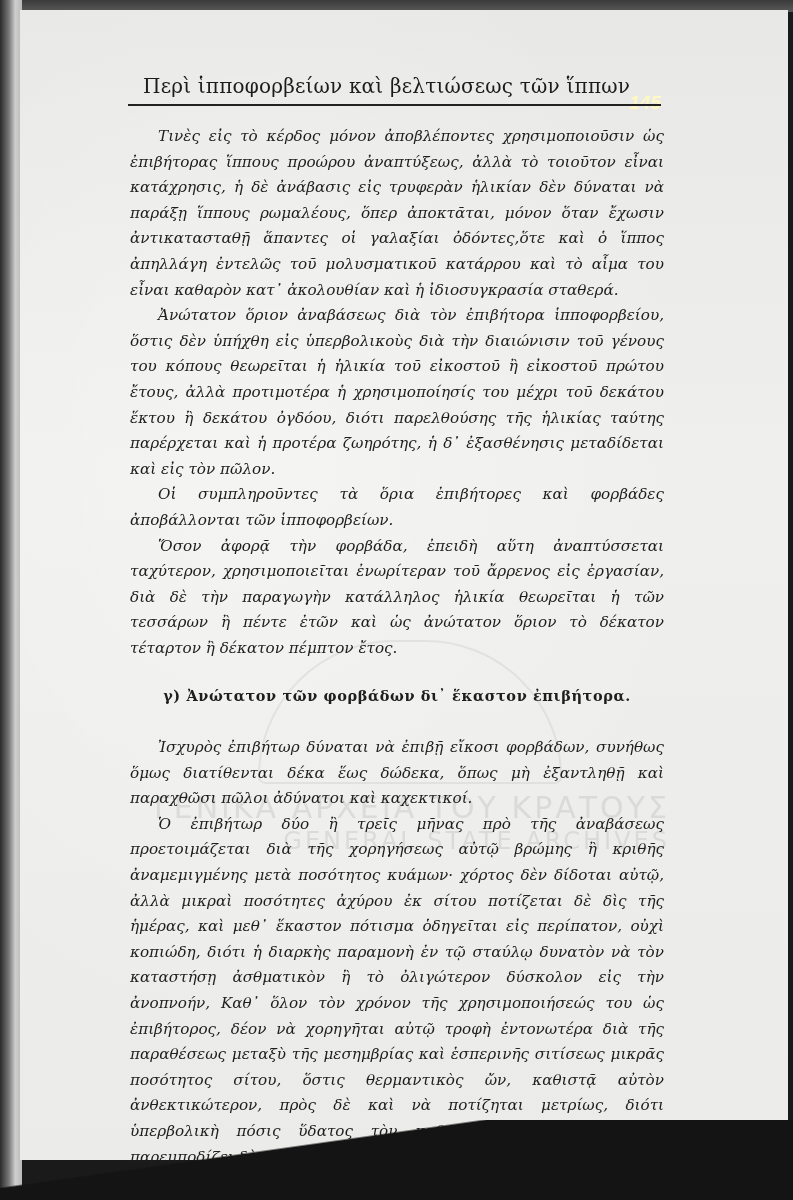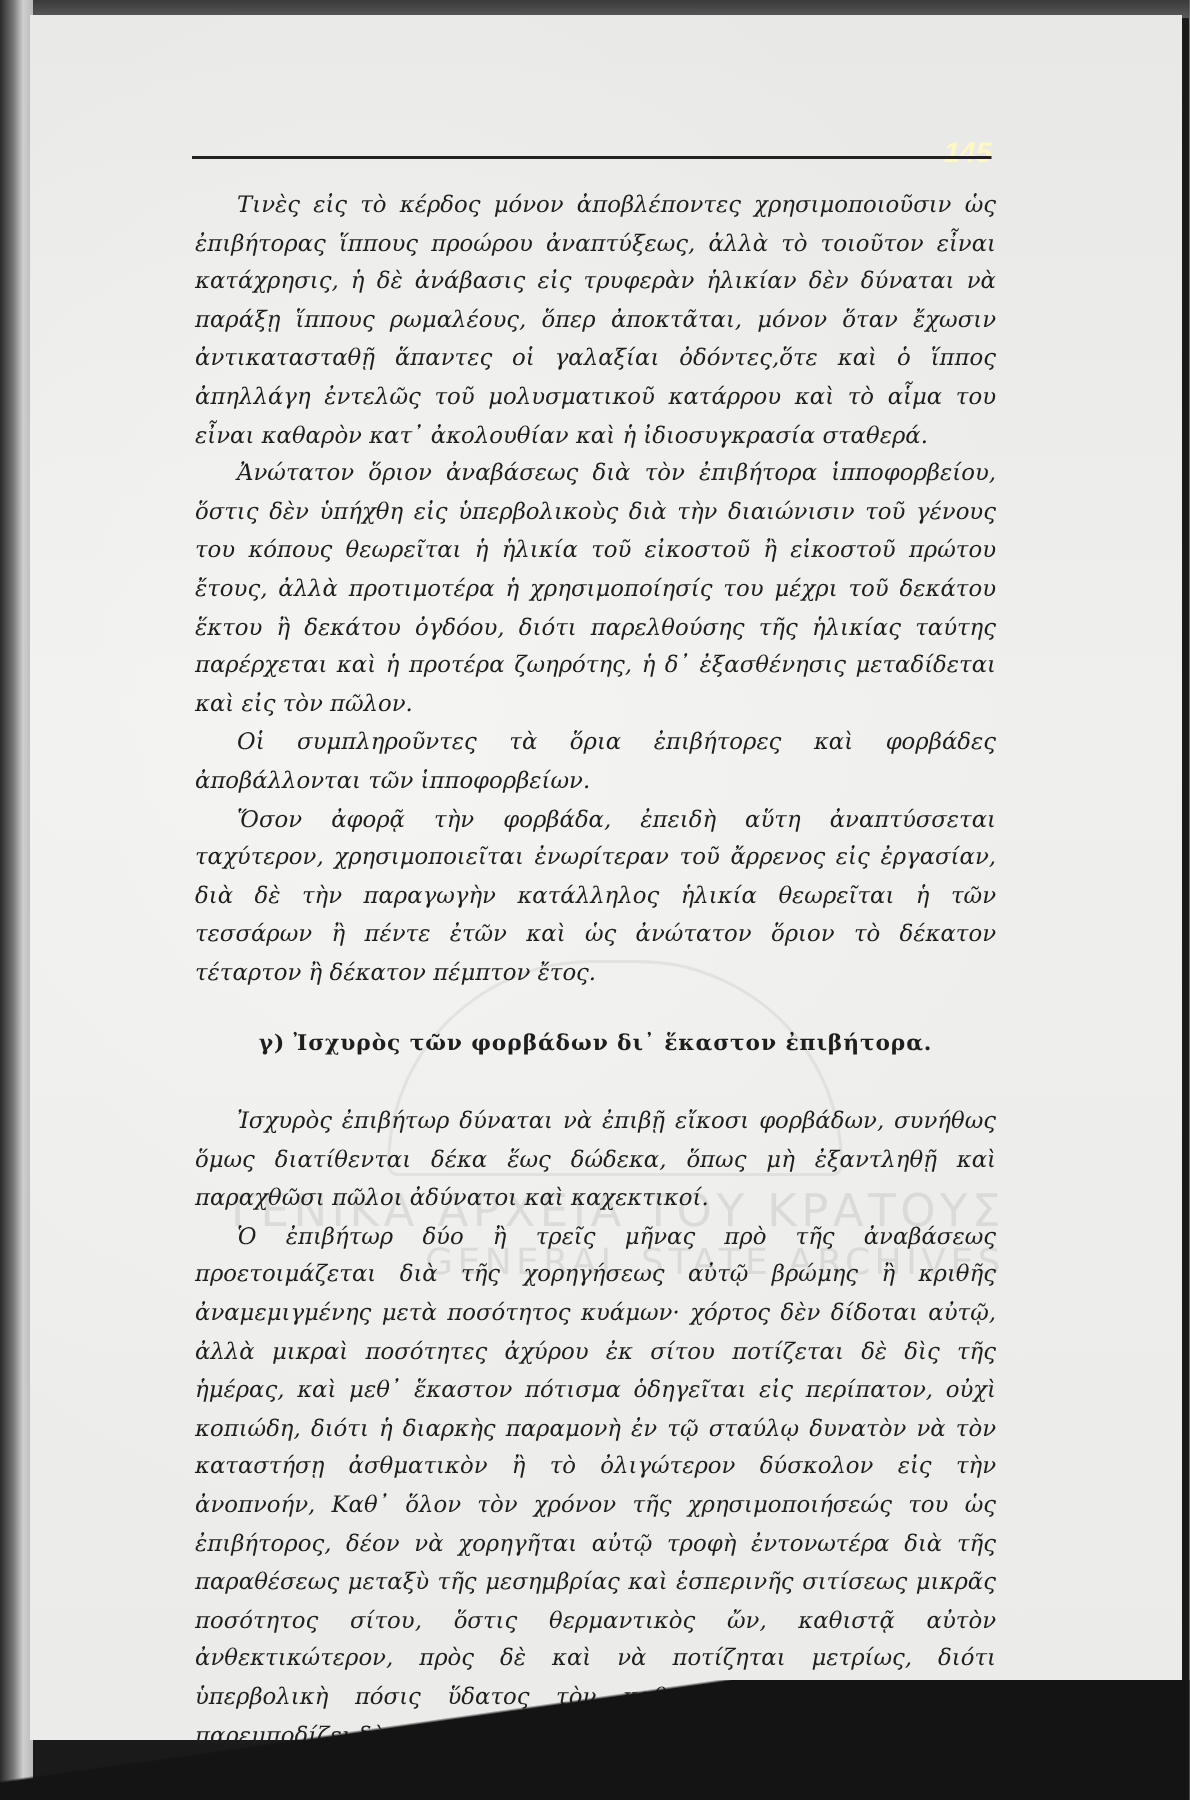"Περὶ ἱπποφορβείων καὶ βελτιώσεως τῶν" div.running-title { html: none -> <div>Περὶ ἱπποφορβείων καὶ βελτιώσεως τῶν ἵππων</div> }
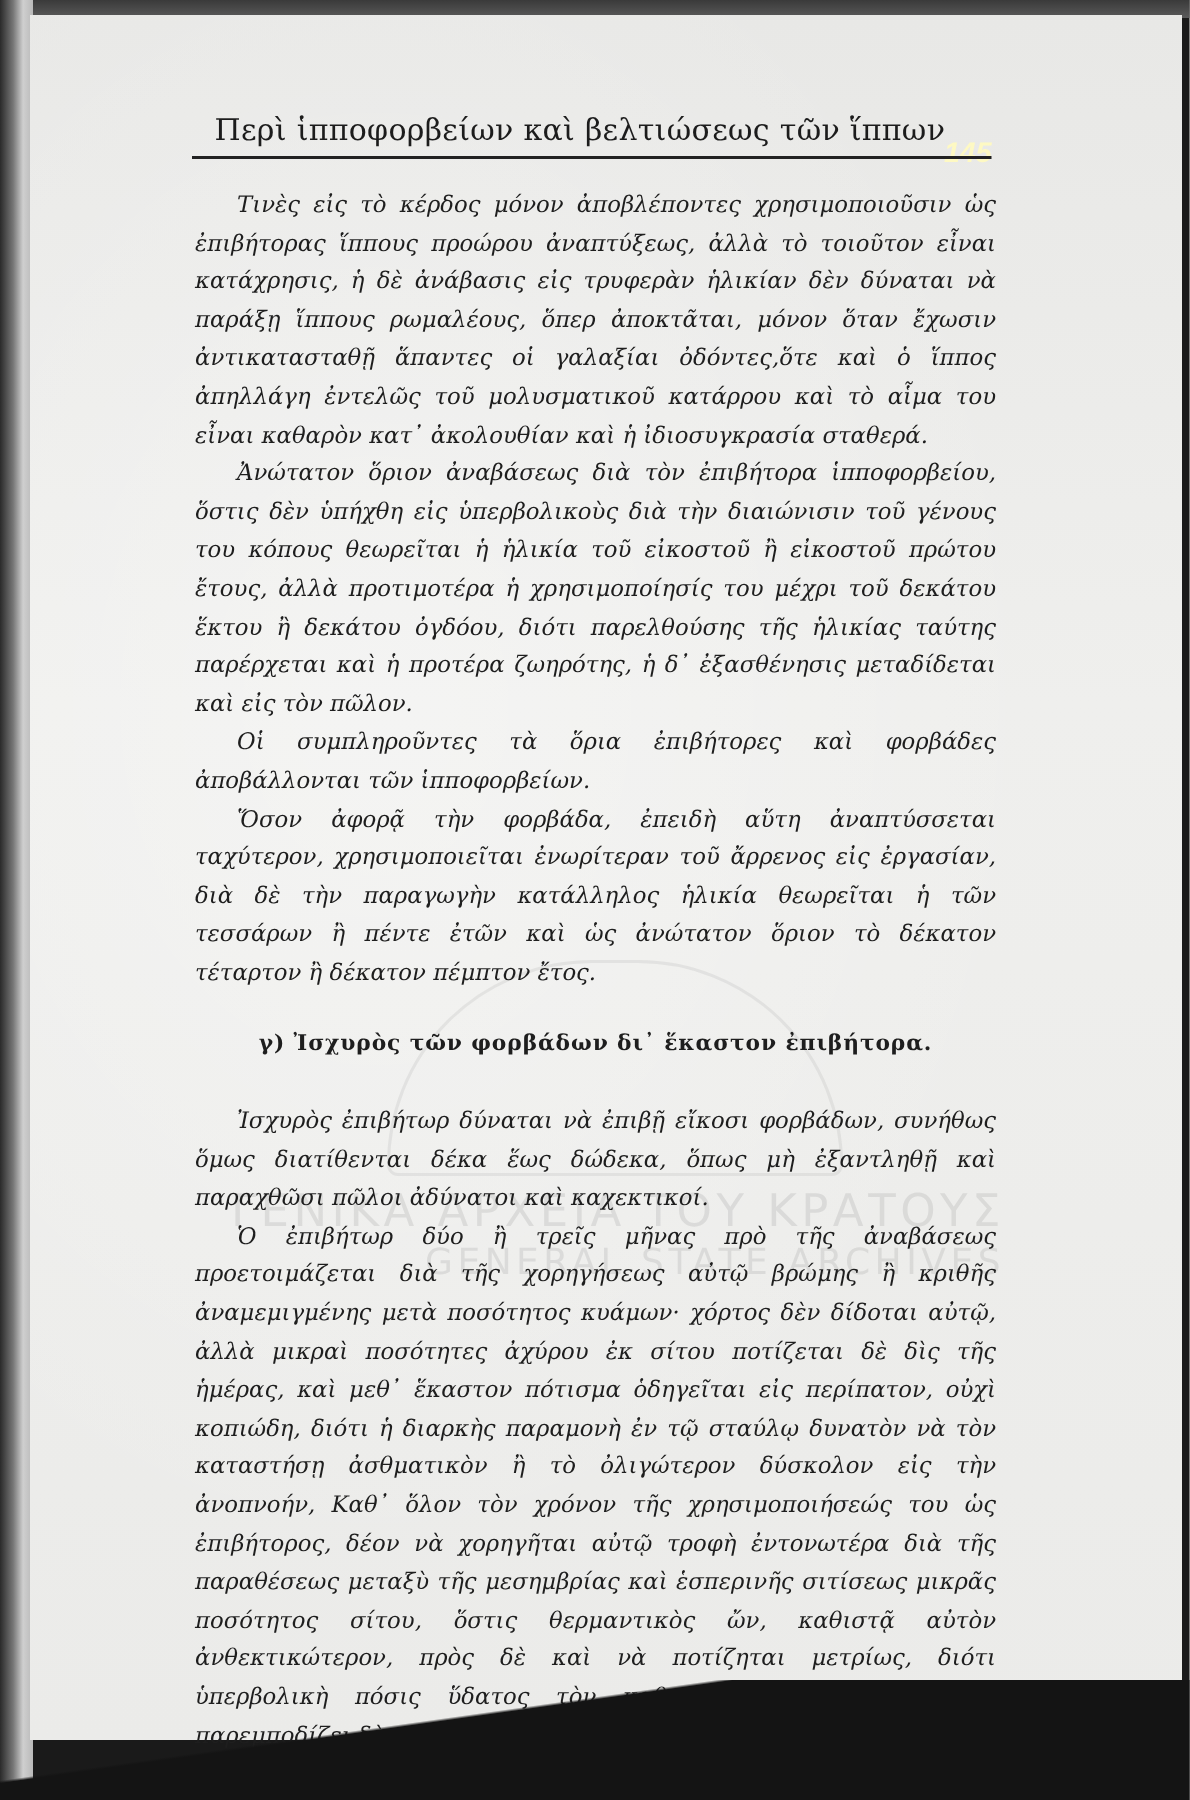"γ) Ἰσχυρὸς τῶν φορβάδων δι᾽" p.section-heading { text: Ἰσχυρὸς -> Ἀνώτατον }
